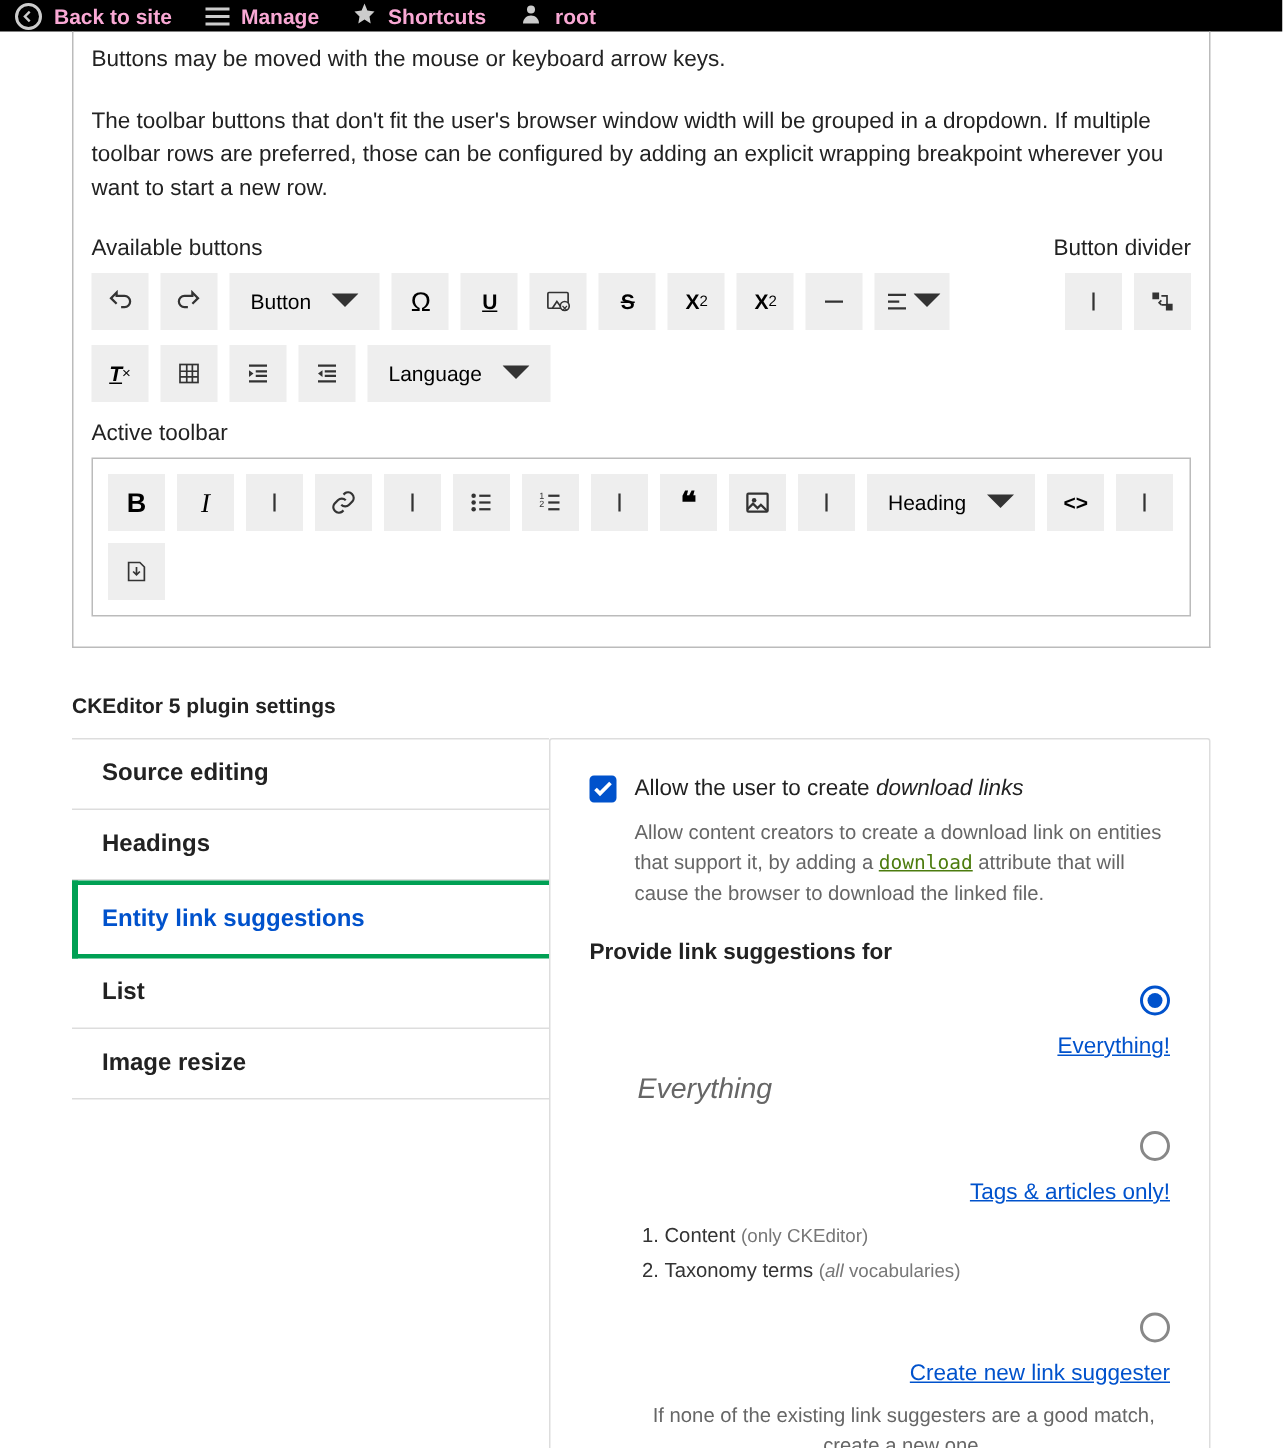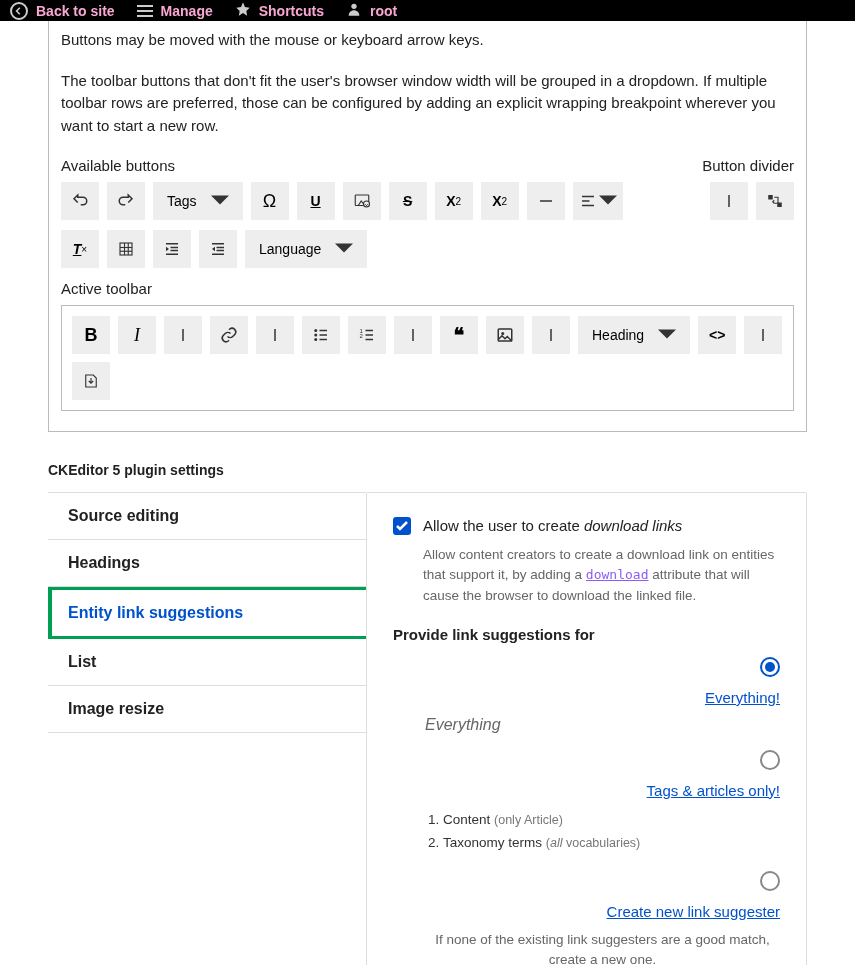"Tags" span { text: Tags -> Button }
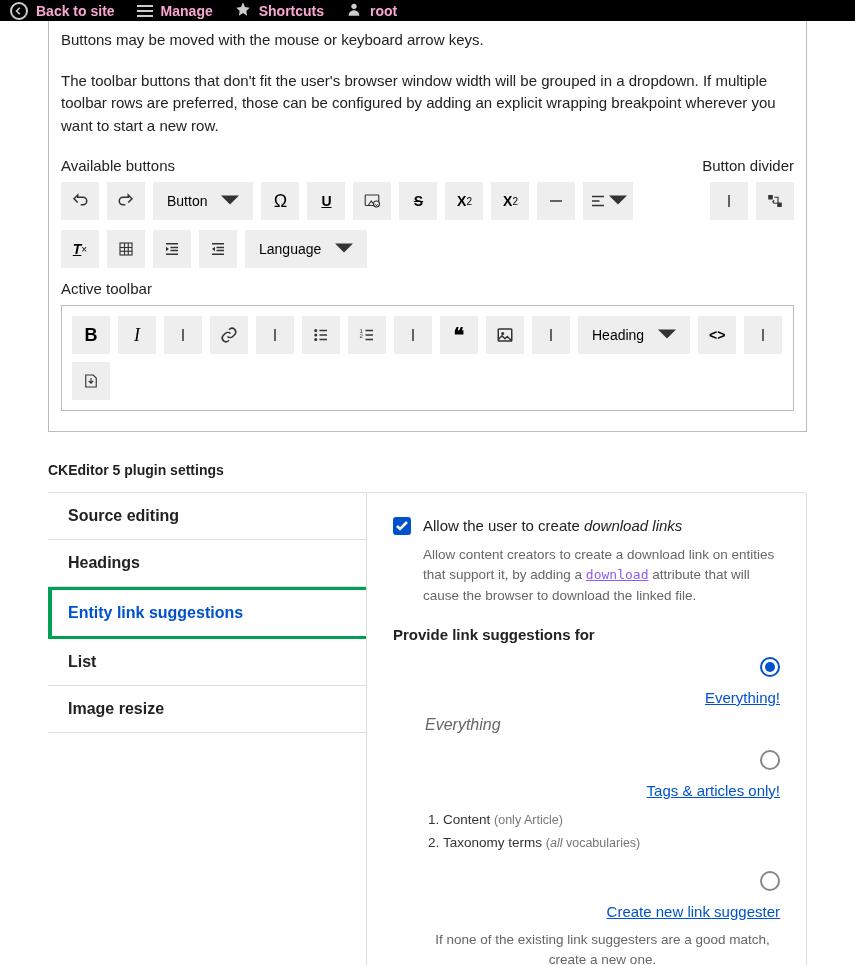"download" .help-text a { color: #8b5cf6 -> #4d7c0f }
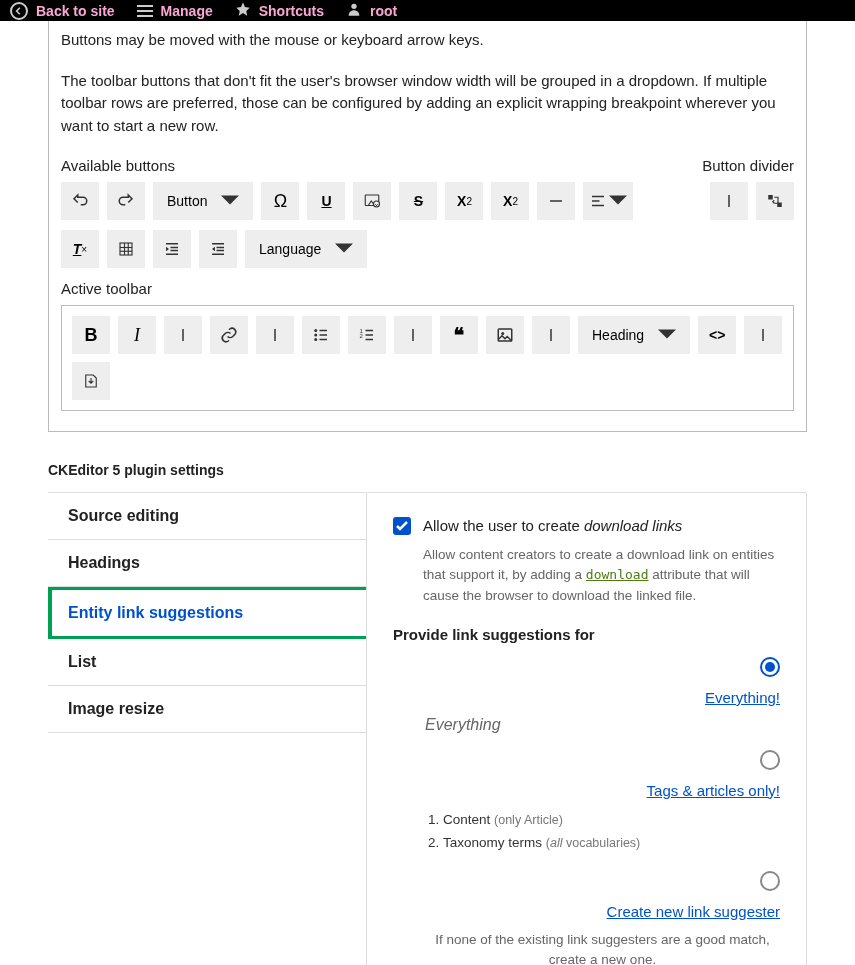"Everything" .radio-help { font-size: 16px -> 19px }
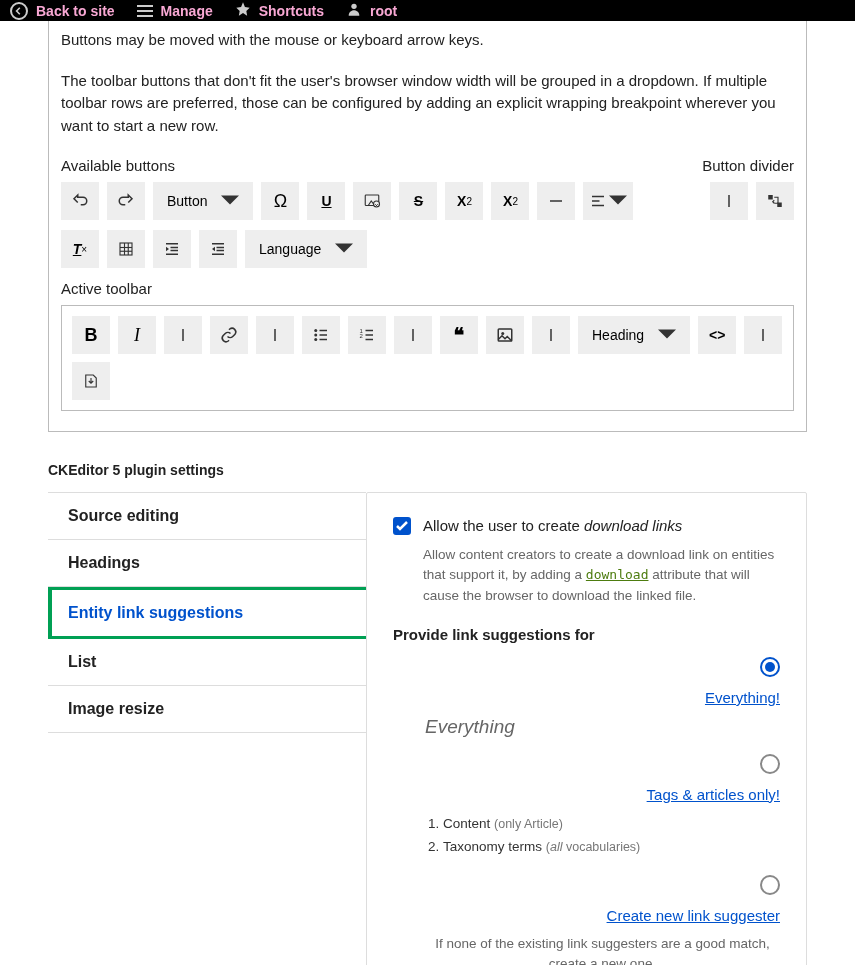"(only Article)" span.muted { text: Article -> CKEditor }
